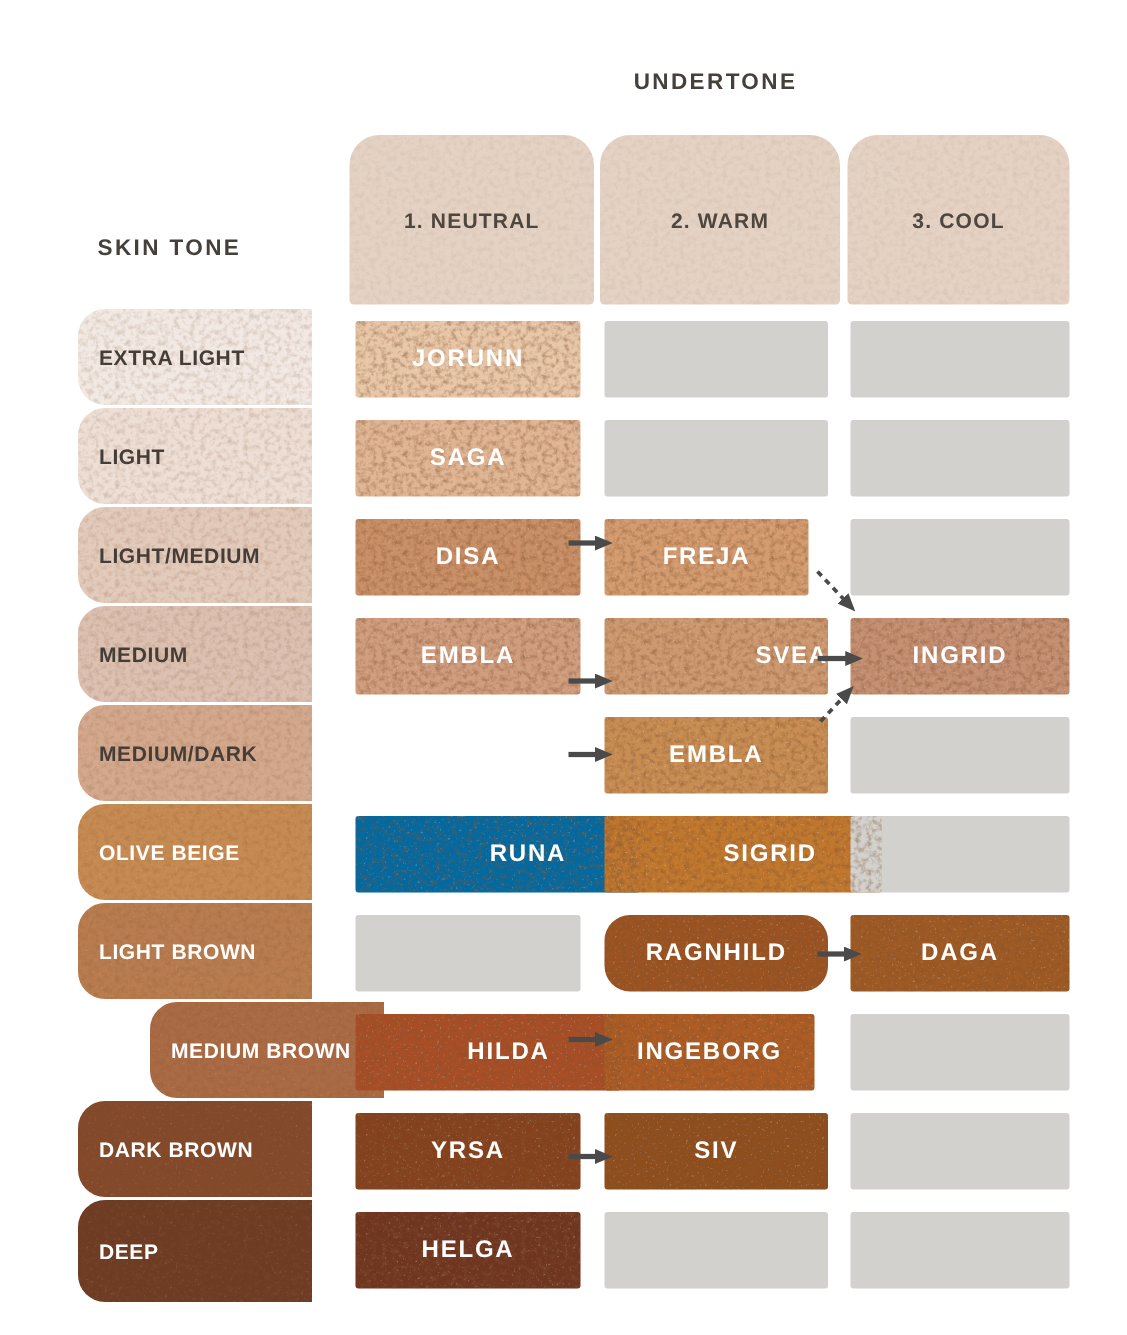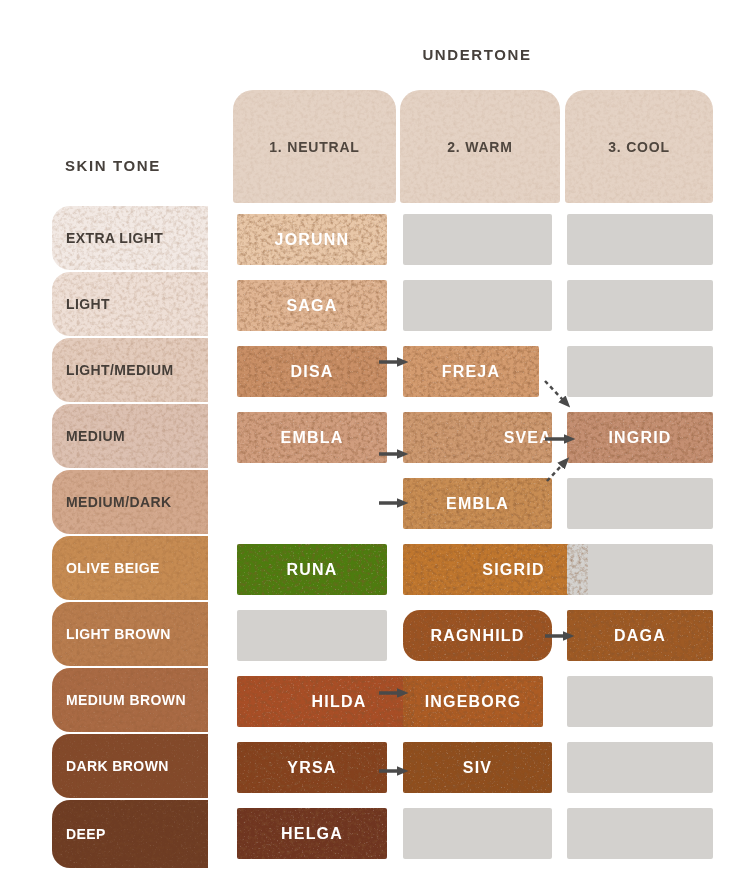"RUNA" div.swatch { background: #4d7c0f -> #0369a1; padding-left: none -> 40px }
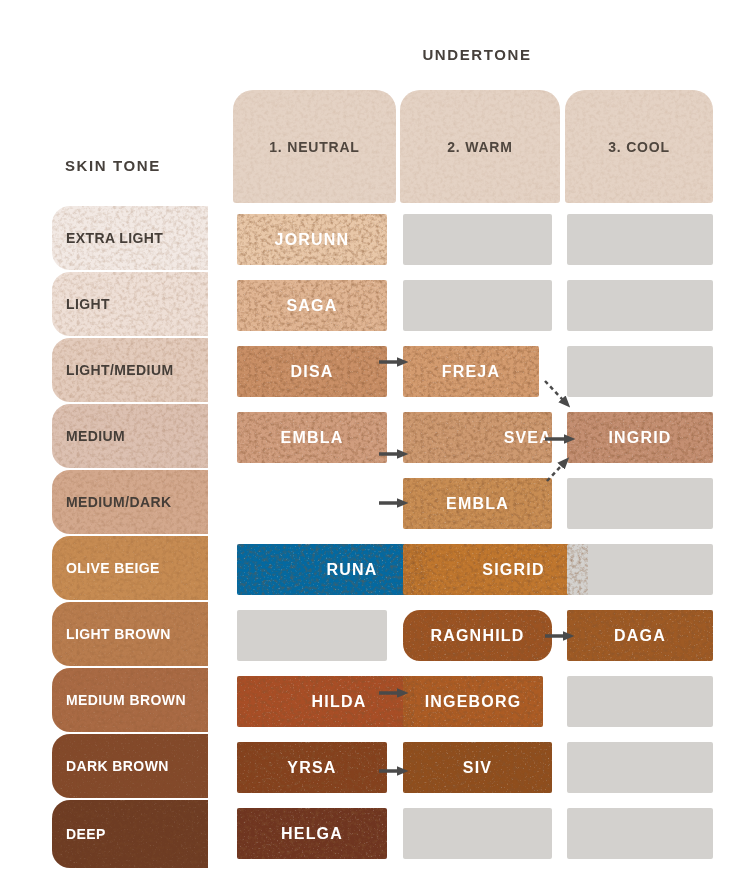"MEDIUM BROWN" div.tone-pill { margin-left: none -> 48px }
